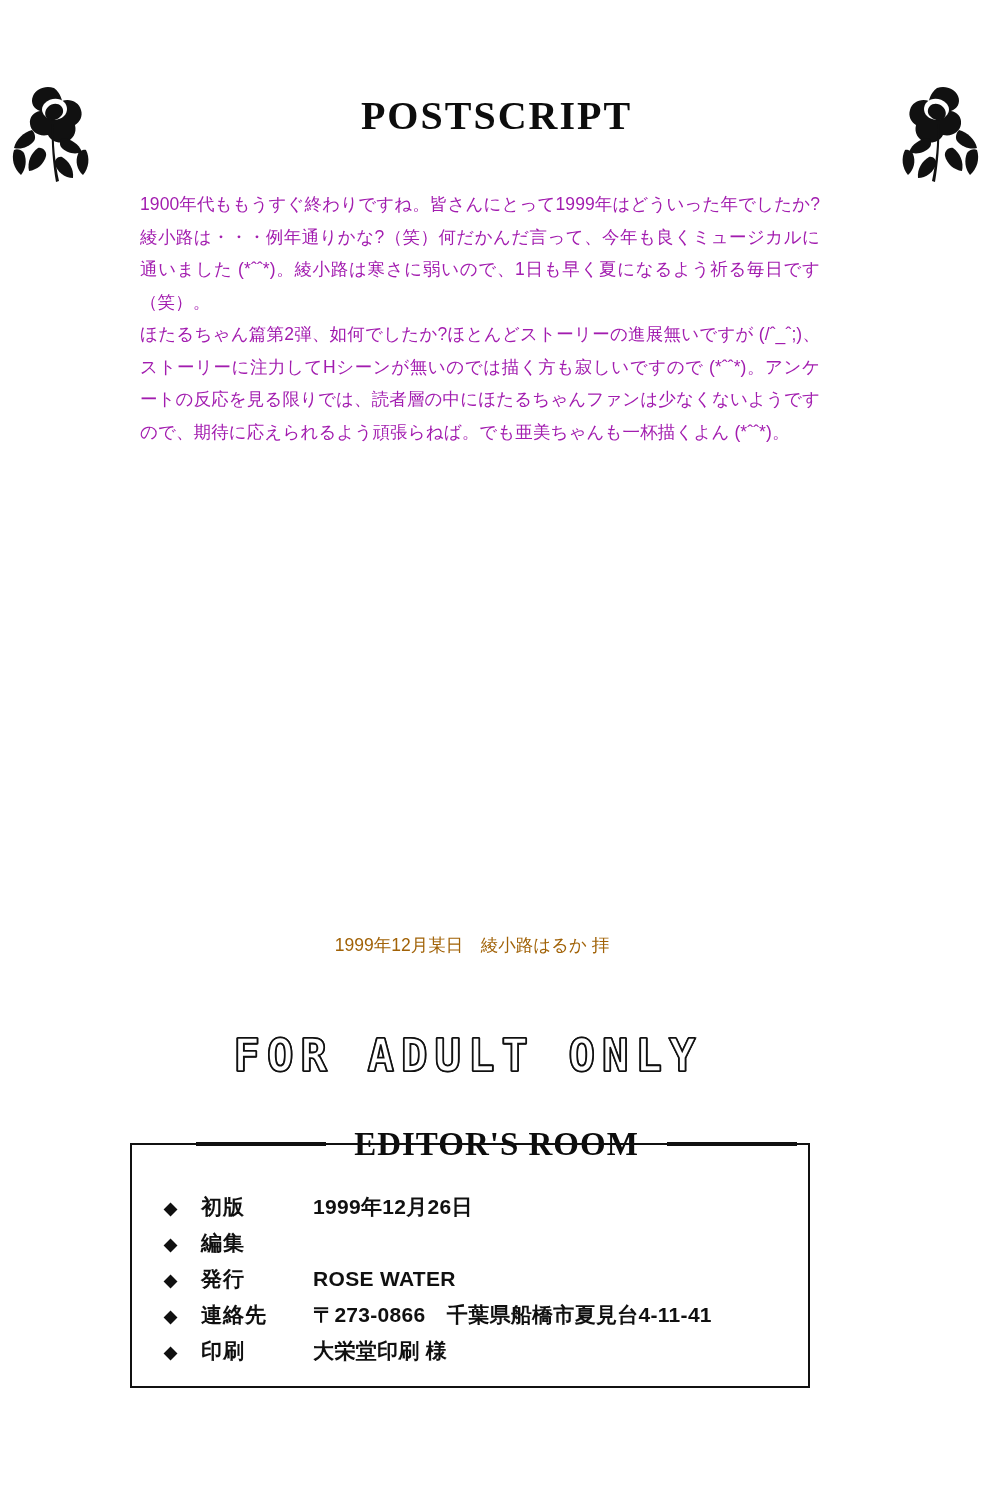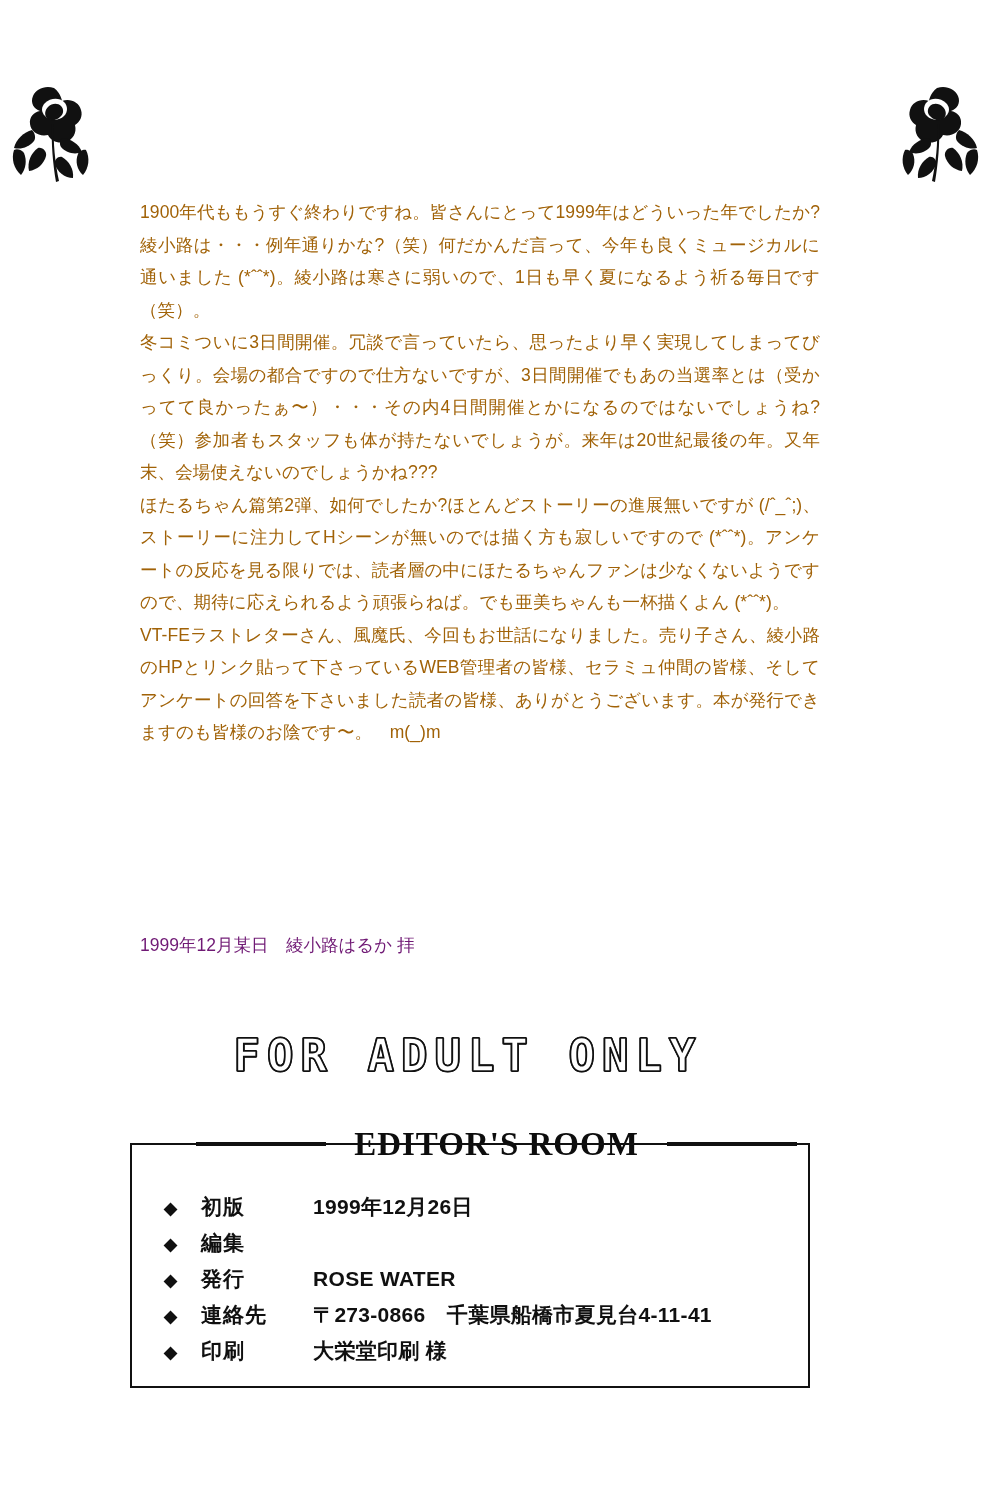"POSTSCRIPT" div.title { html: none -> <div>POSTSCRIPT</div> }
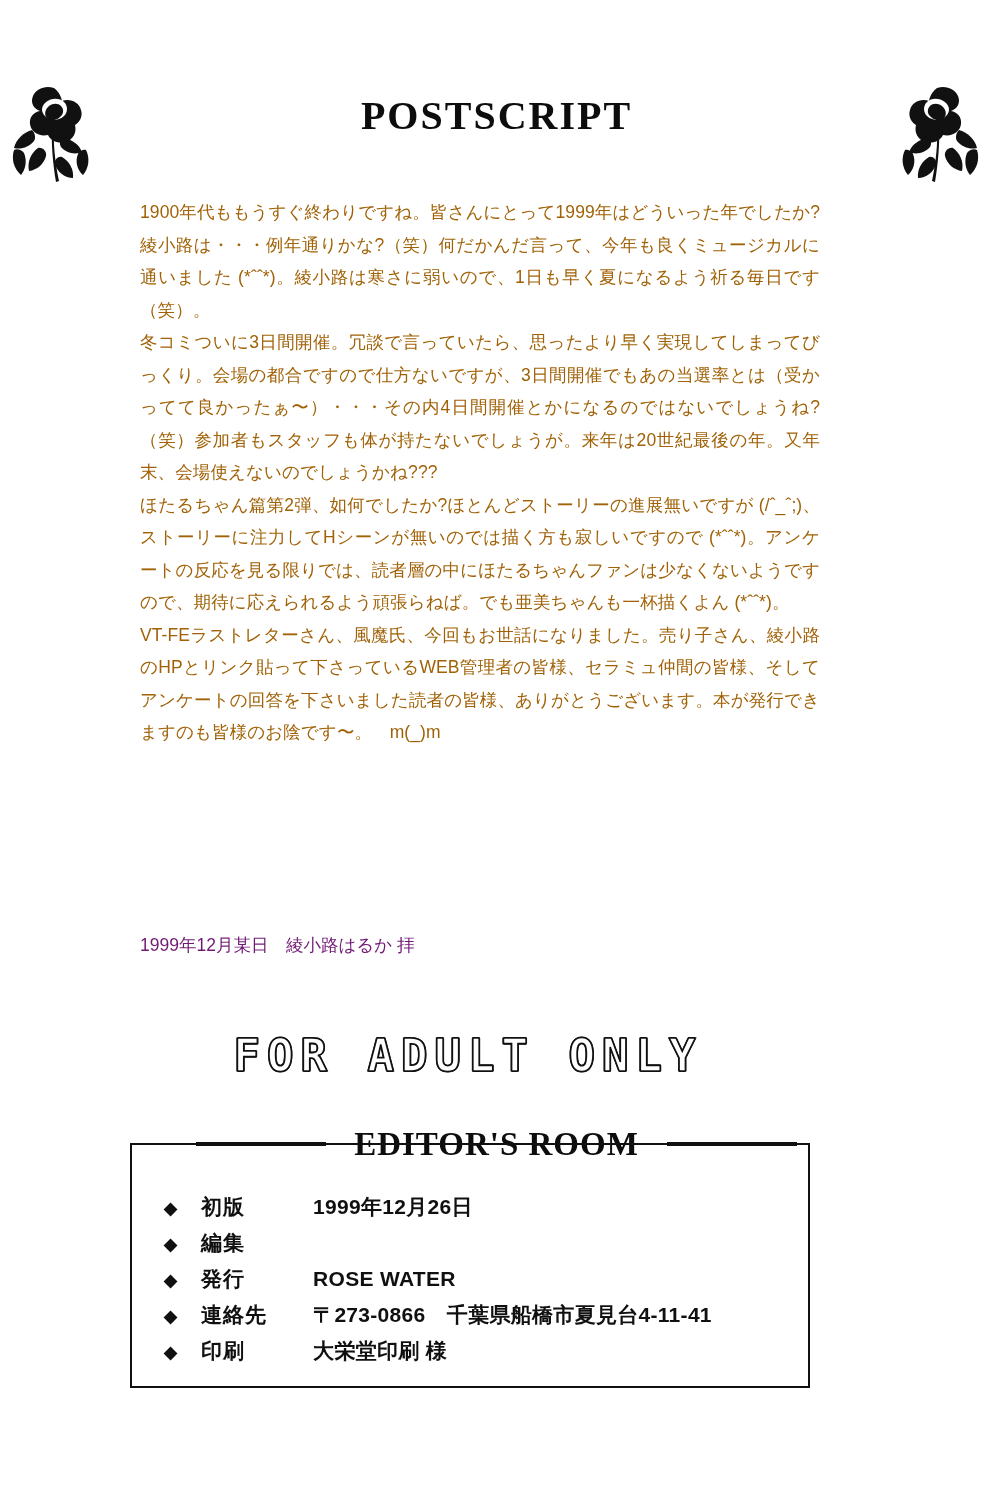"1900年代ももうすぐ終わりですね。皆さんにとって1999年はどういった年でした" .postscript-body { color: #a16207 -> #a21caf; top: 196px -> 188px }
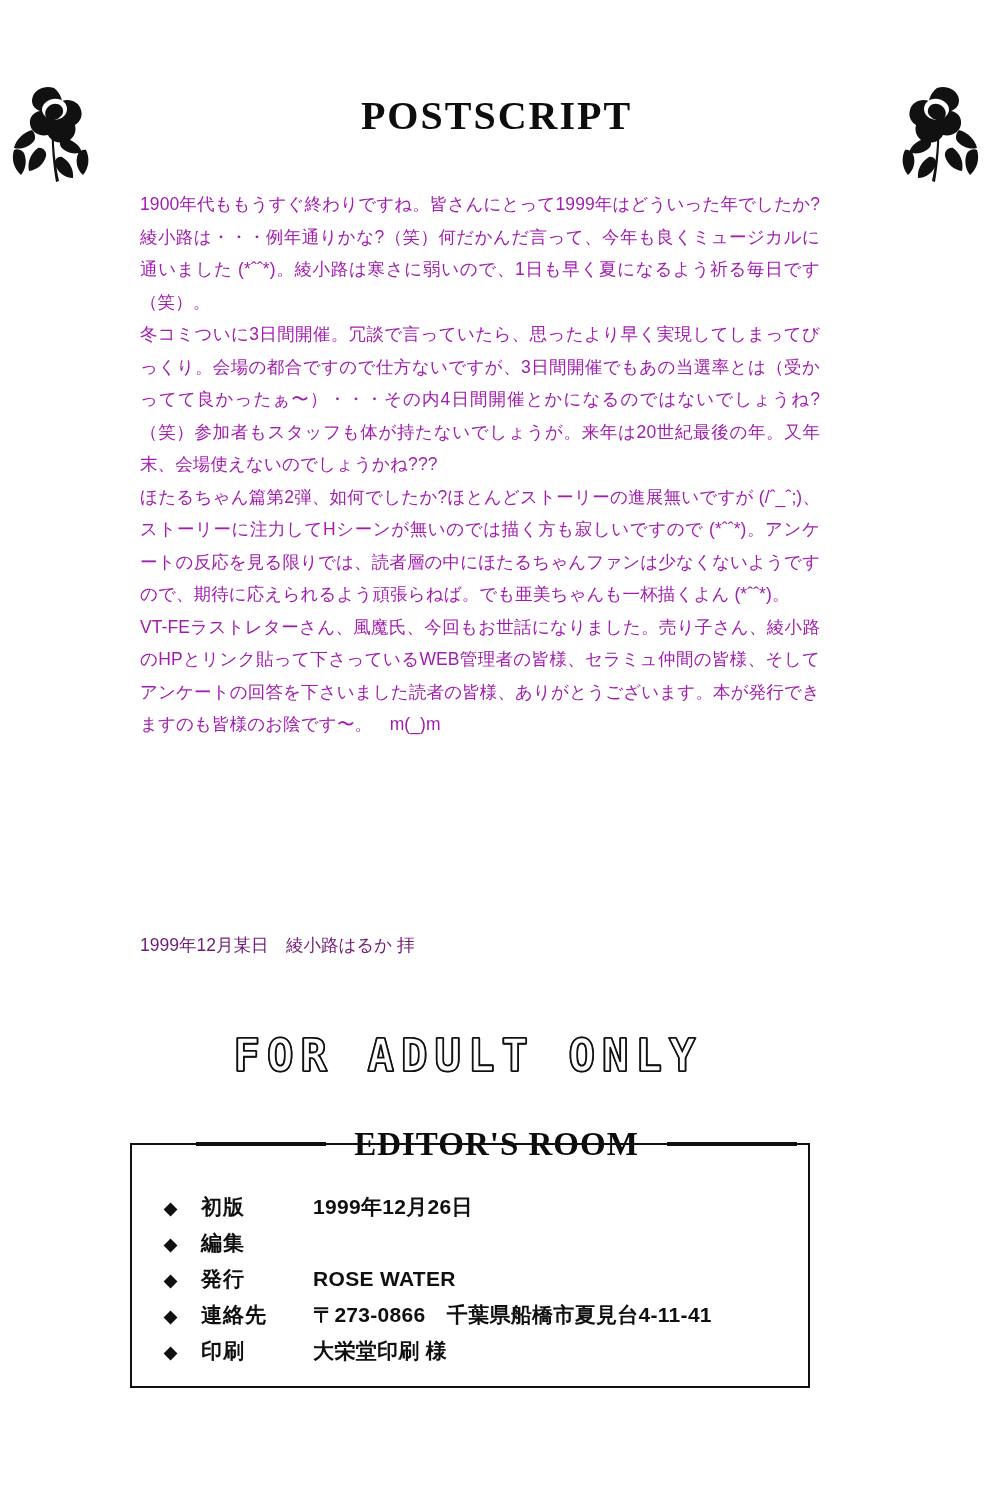"冬コミついに3日間開催。冗談で言っていたら、思ったより早く実現してしまってびっく" p { html: <p>冬コミついに3日間開催。冗談で言っていたら、思ったより早く実現してしまってびっくり。会場の都合ですので仕方ないですが、3日間開催でもあの当選率とは（受かってて良かったぁ〜）・・・その内4日間開催とかになるのではないでしょうね?（笑）参加者もスタッフも体が持たないでしょうが。来年は20世紀最後の年。又年末、会場使えないのでしょうかね???</p> -> none }
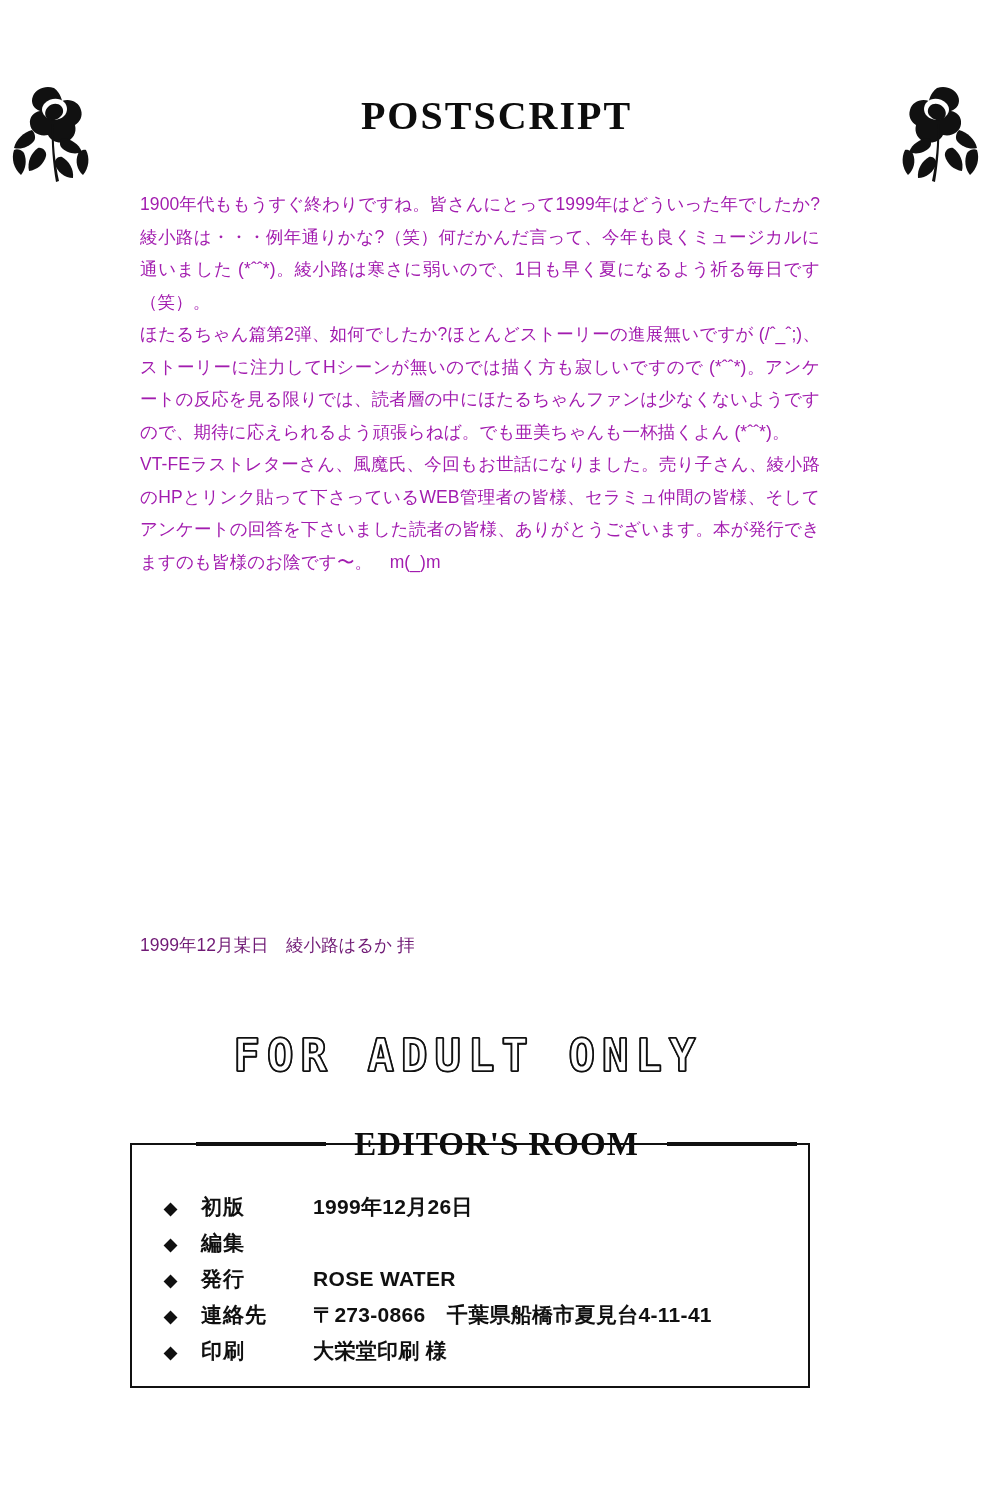"VT-FEラストレターさん、風魔氏、今回もお世話になりました。売り子さん、綾小路" p { html: <p>VT-FEラストレターさん、風魔氏、今回もお世話になりました。売り子さん、綾小路のHPとリンク貼って下さっているWEB管理者の皆様、セラミュ仲間の皆様、そしてアンケートの回答を下さいました読者の皆様、ありがとうございます。本が発行できますのも皆様のお陰です〜。 m(_)m</p> -> none }
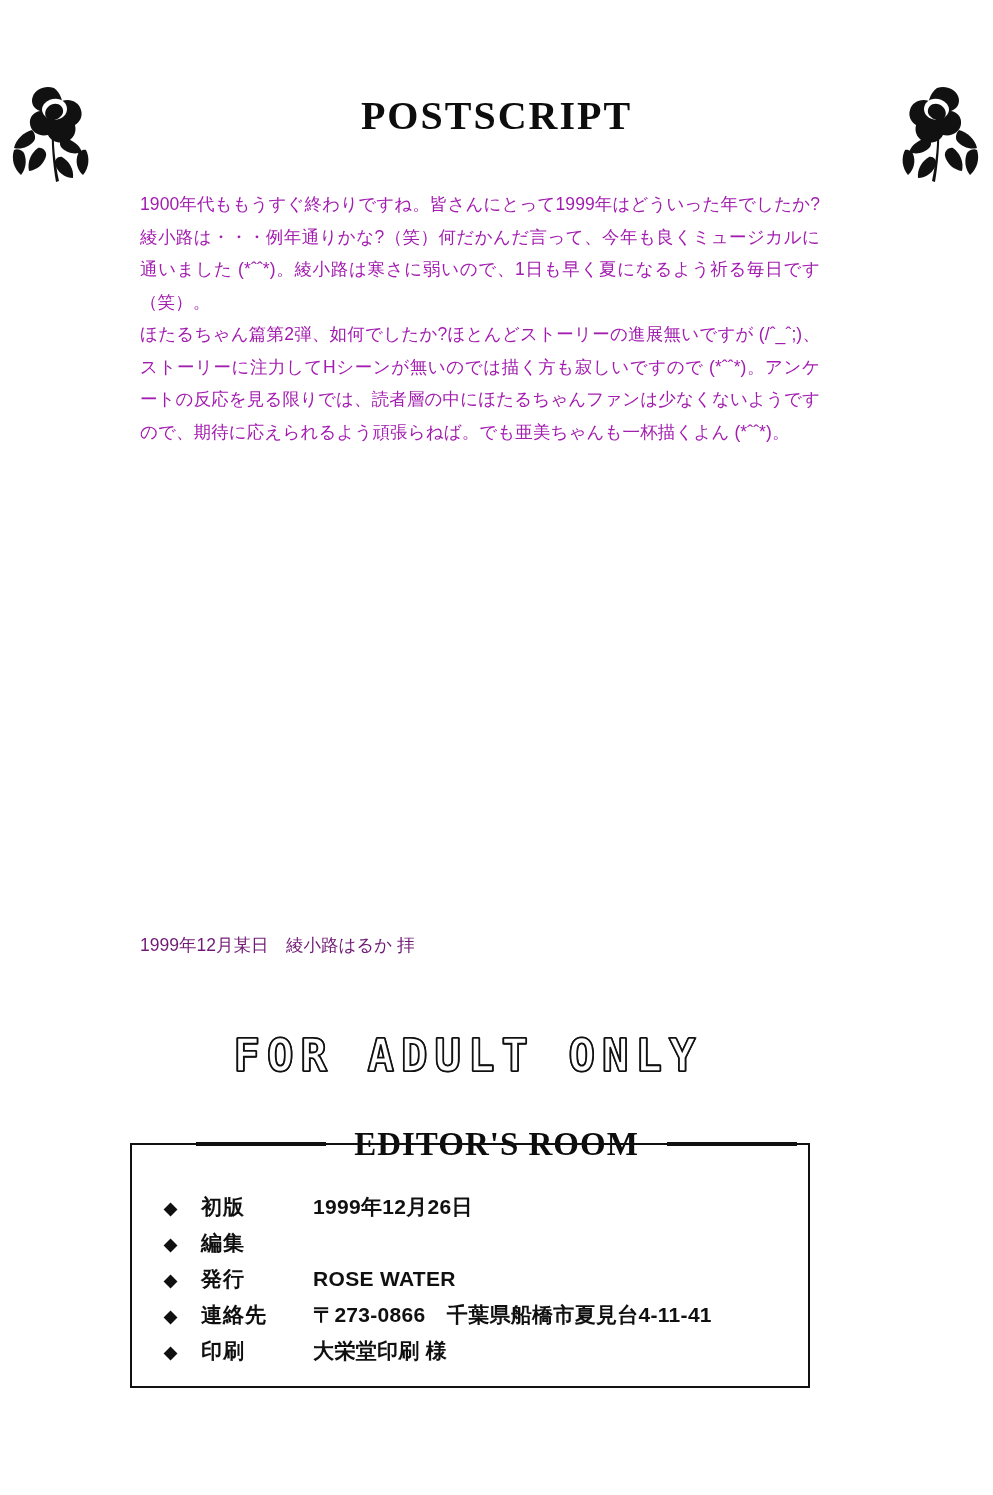"1999年12月某日 綾小路はるか 拝" .signature { color: #701a75 -> #a16207; text-align: left -> center }
